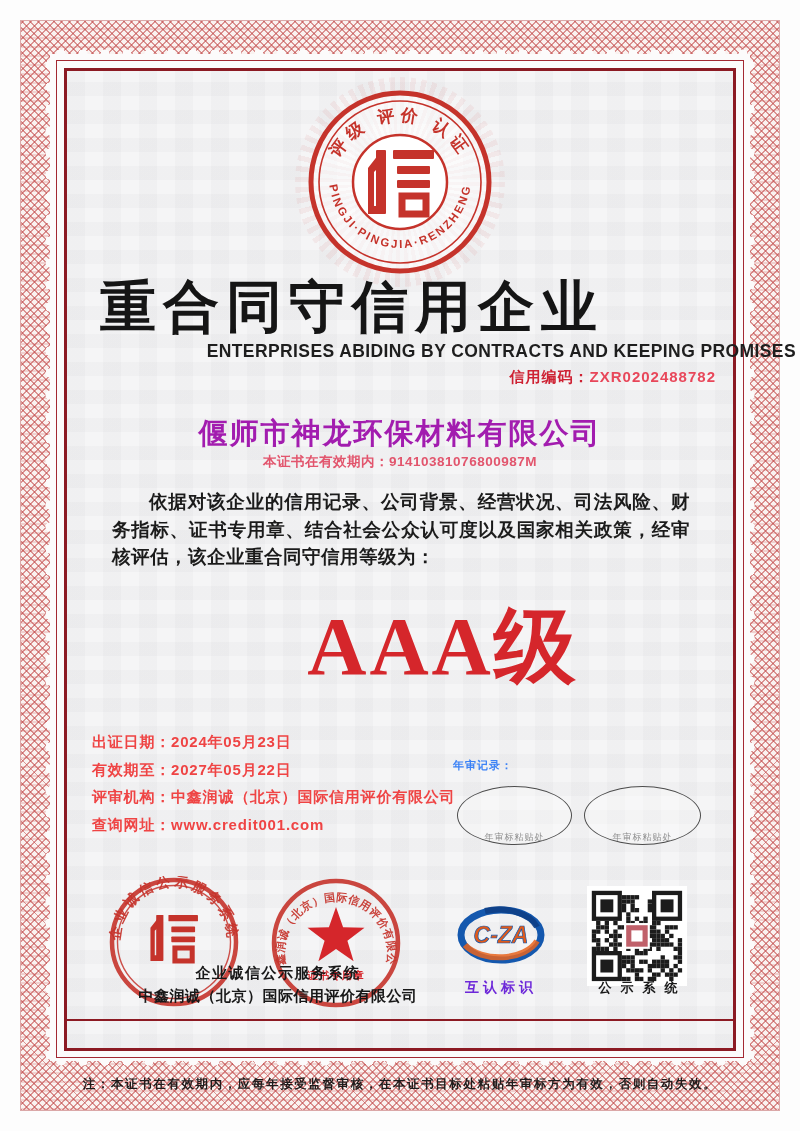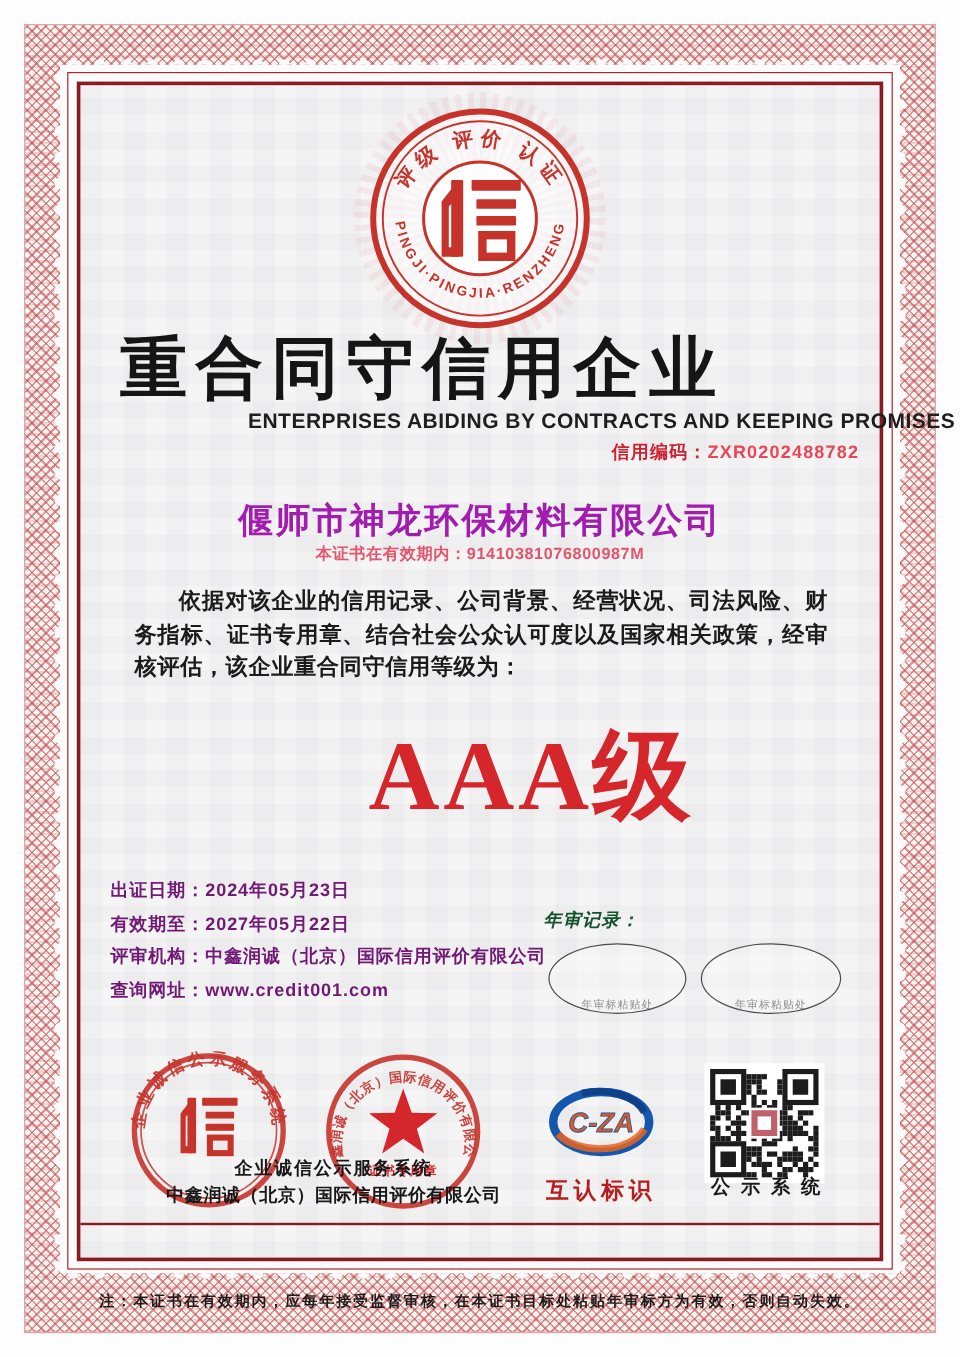"出证日期：2024年05月23日" .field-row { color: #701a75 -> #ef4444 }
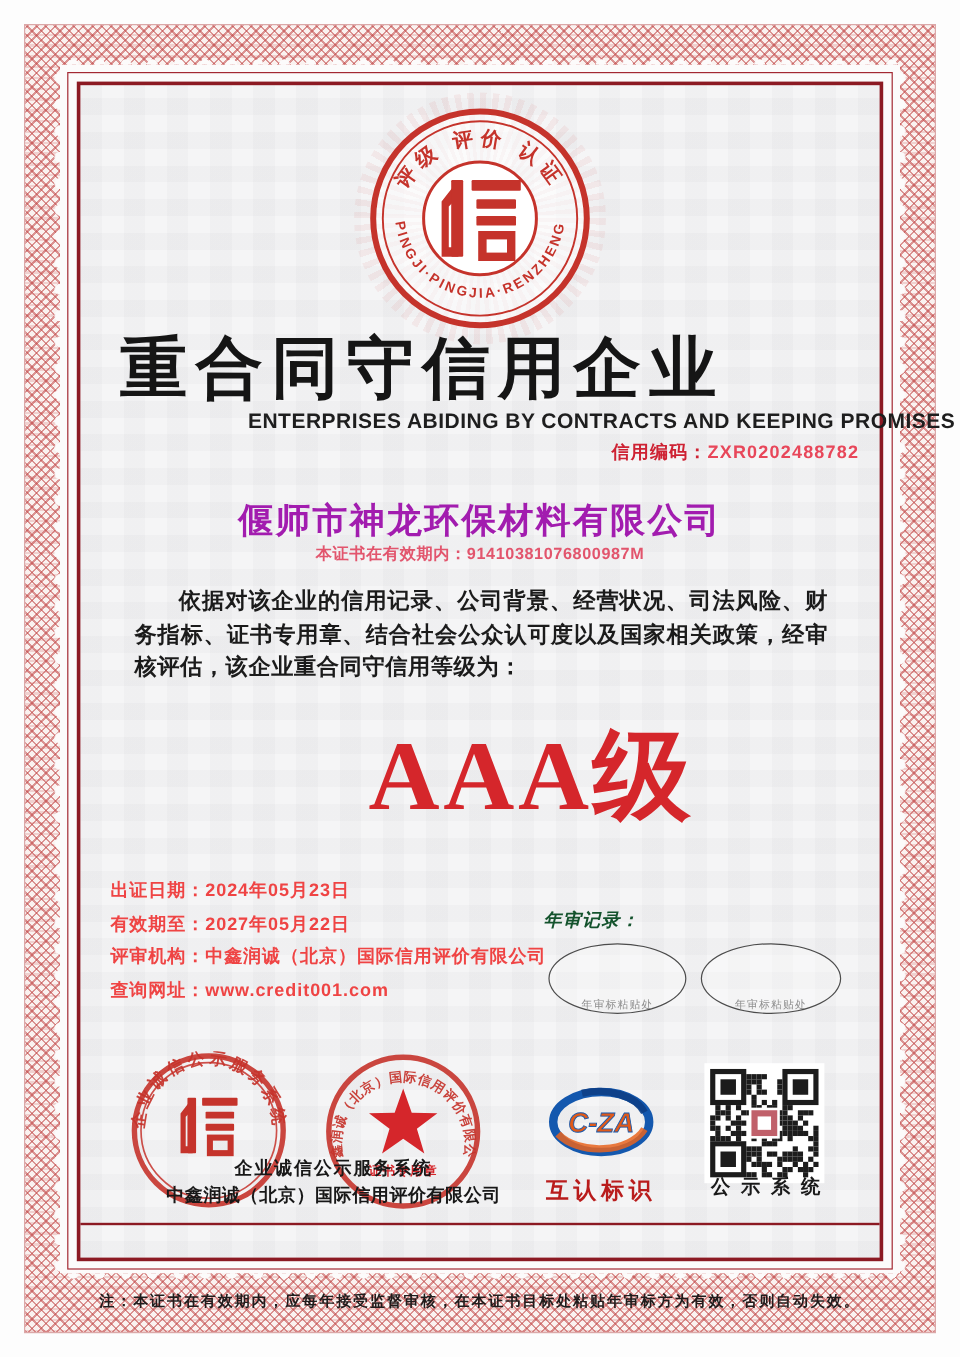"年审记录：" .annual-label { color: #14532d -> #3b82f6; font-size: 15px -> 11px; font-style: italic -> none }
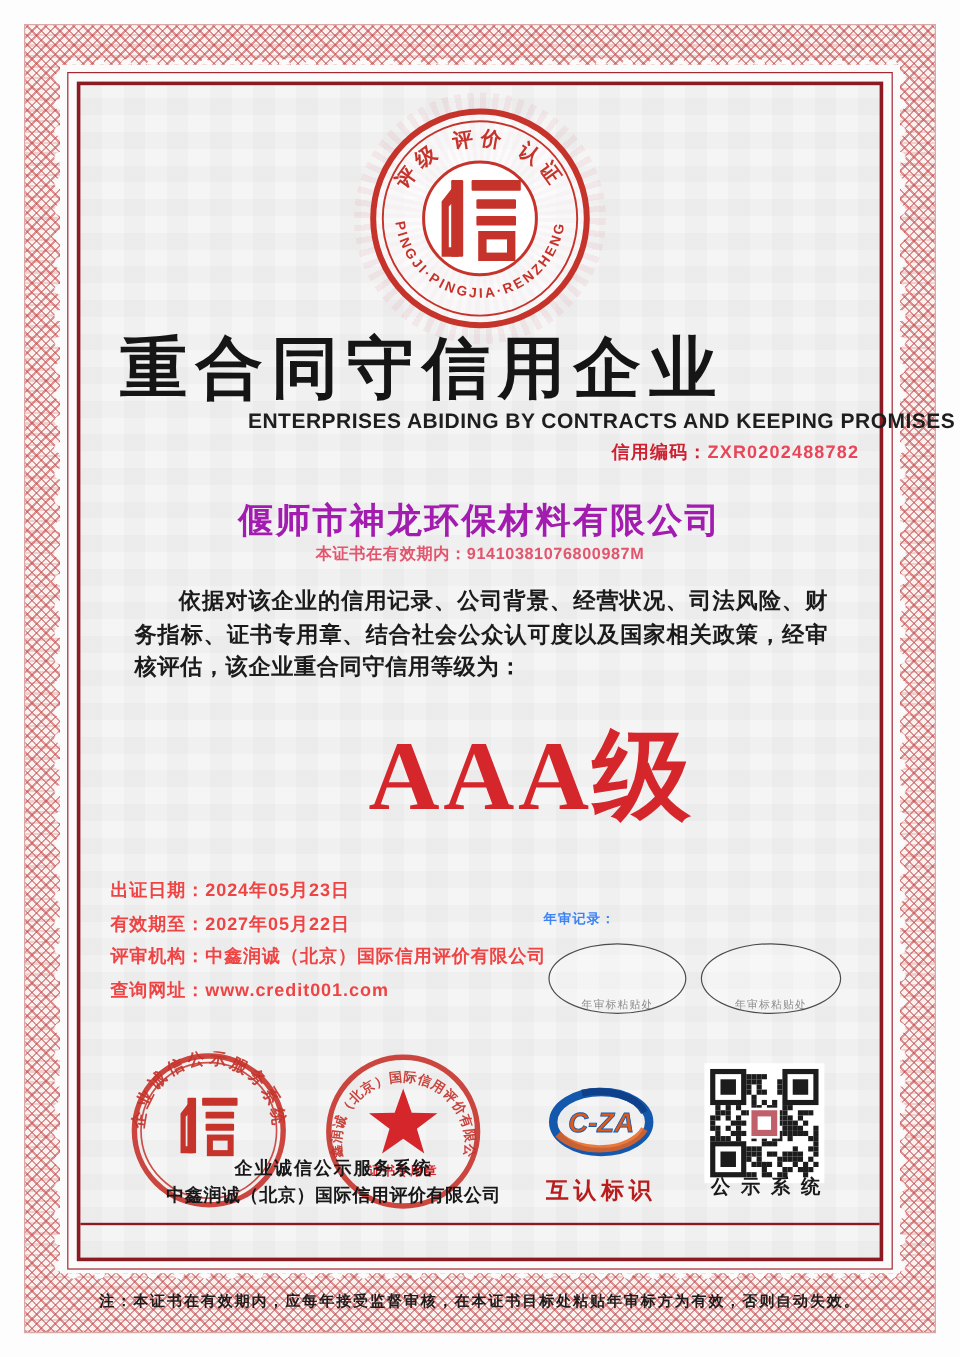"互认标识" .cza-label { color: #b91c1c -> #6d28d9; font-size: 19px -> 14px }
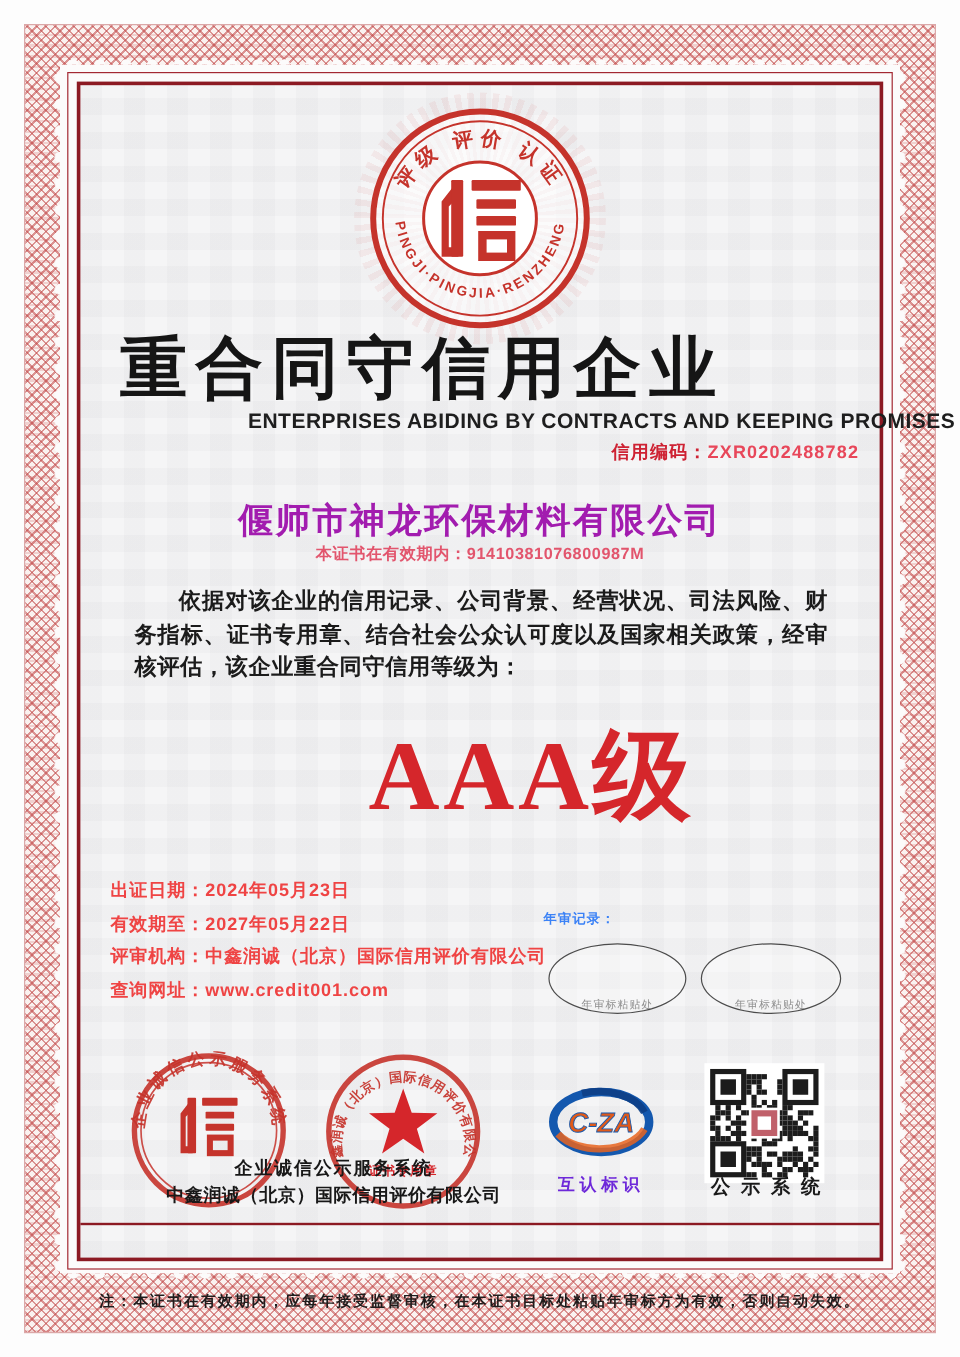"公示系统" .qr-label { font-size: 16px -> 13px }
